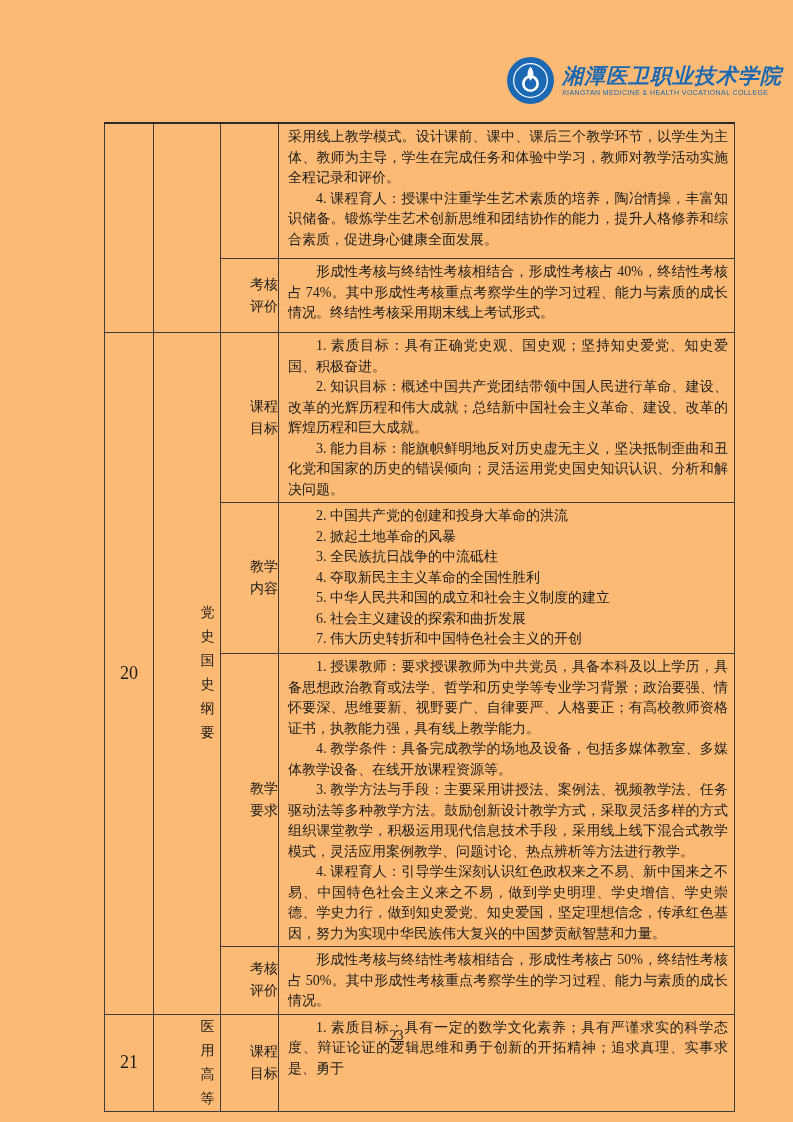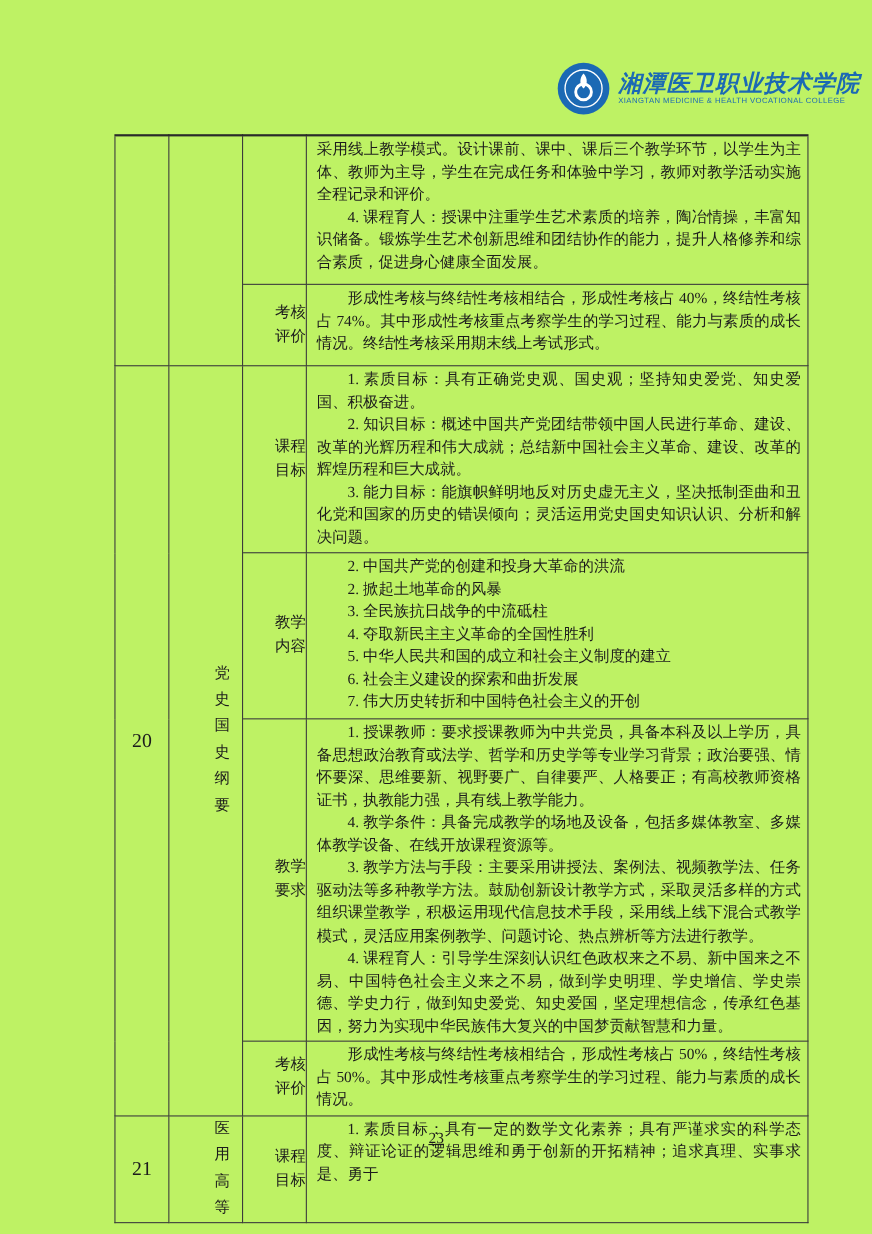"湘潭医卫职业技术学院" .page { background: #bef264 -> #fdba74 }
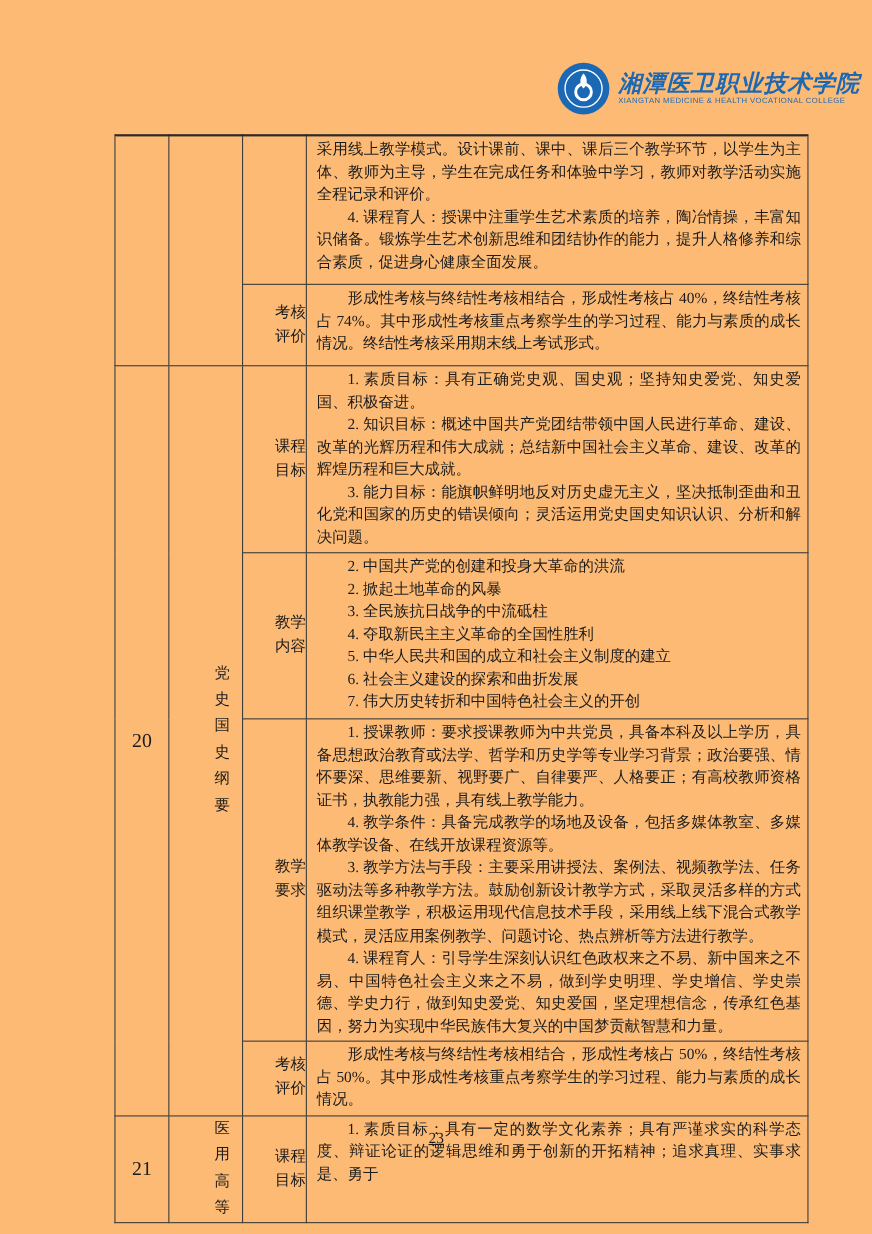"党史" .course-cell { text-align: left -> center }
